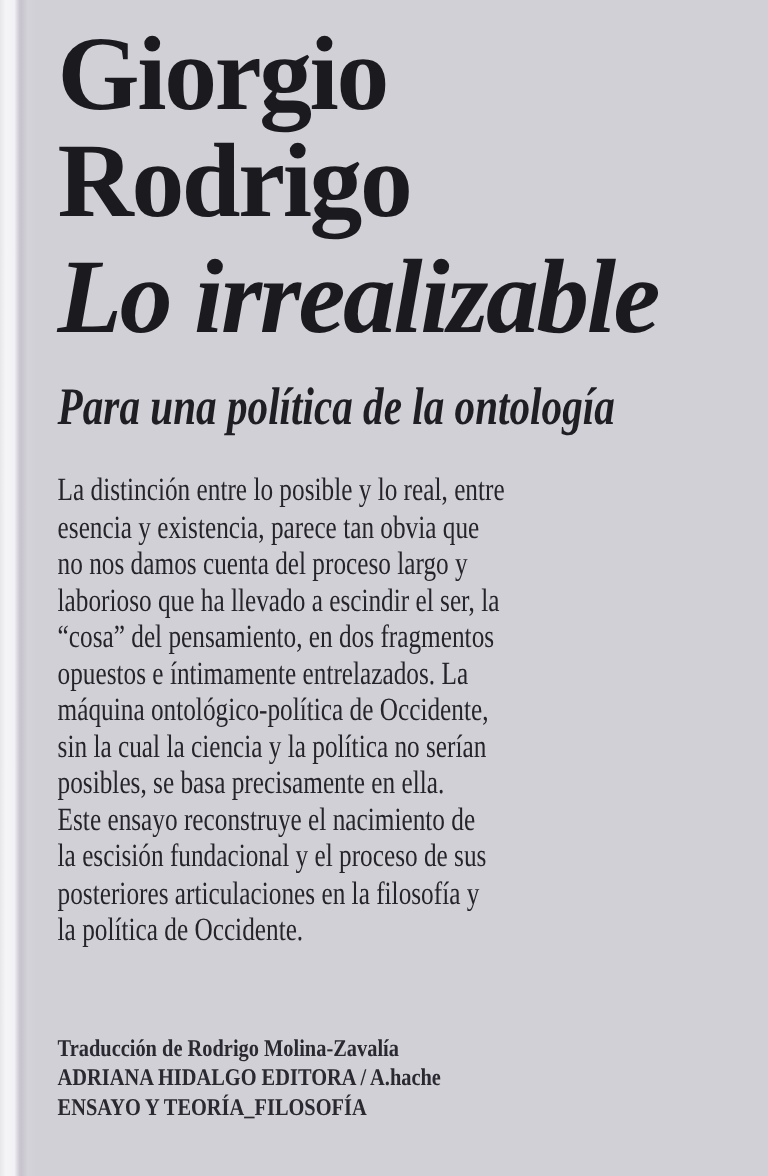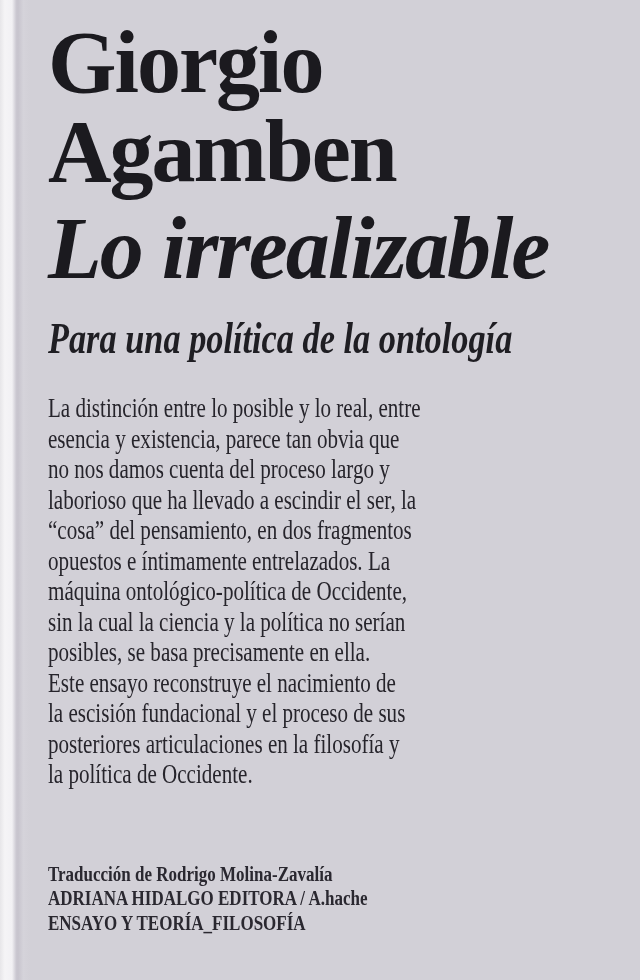"Agamben" div { text: Agamben -> Rodrigo }
